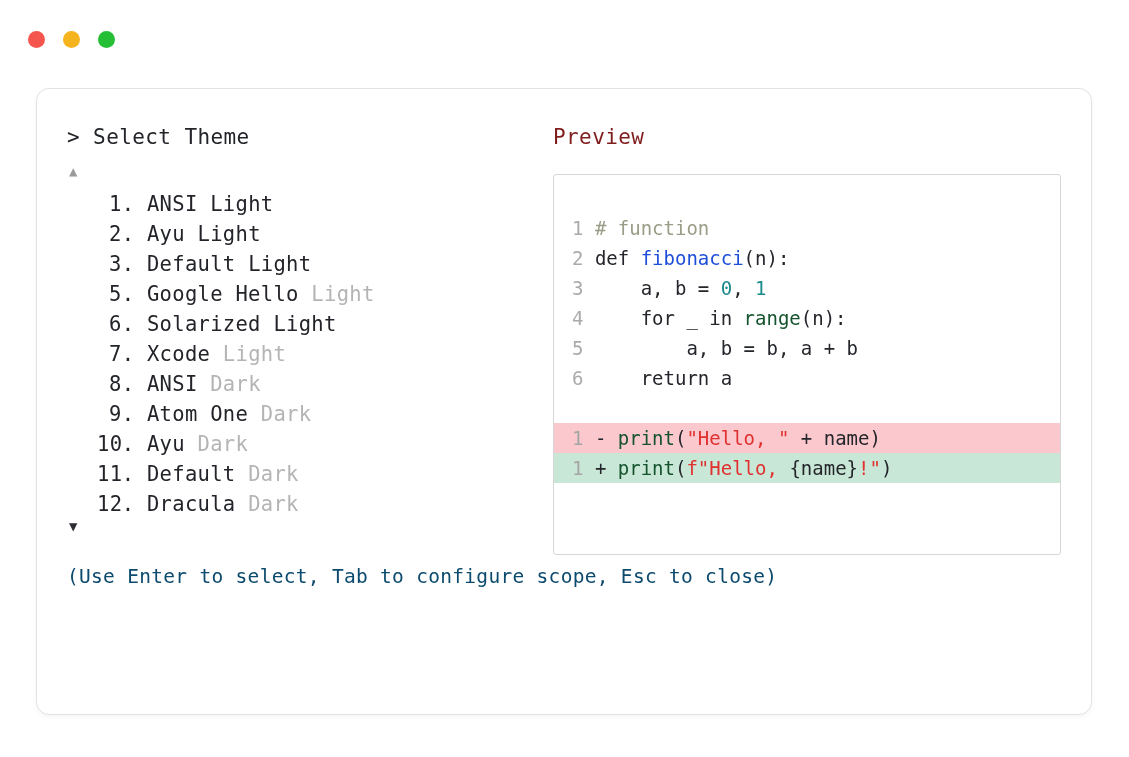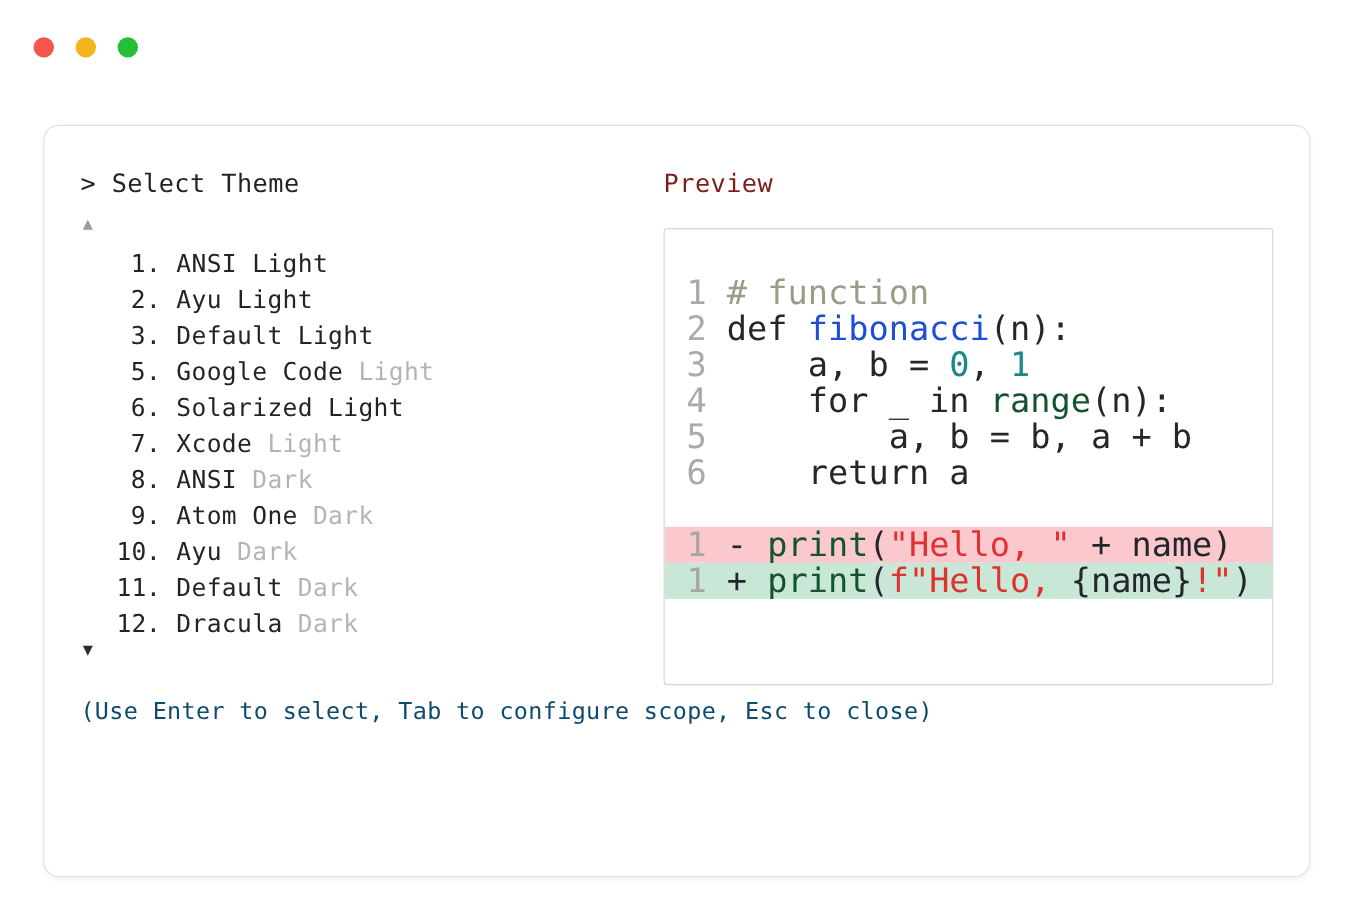"> Select Theme" .card { top: 104px -> 88px }
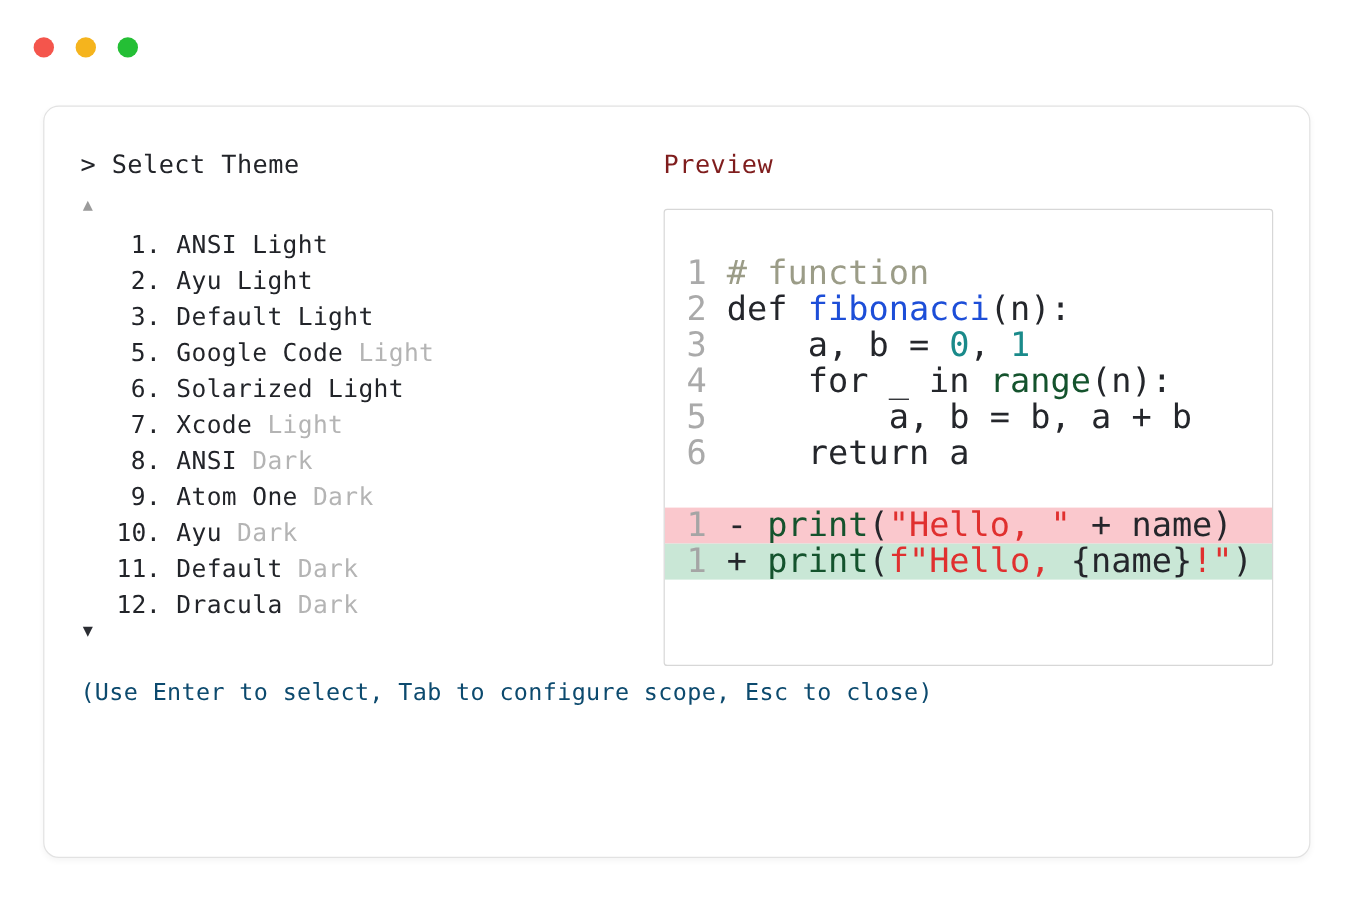"1 # function" .code { font-size: 28px -> 19px }
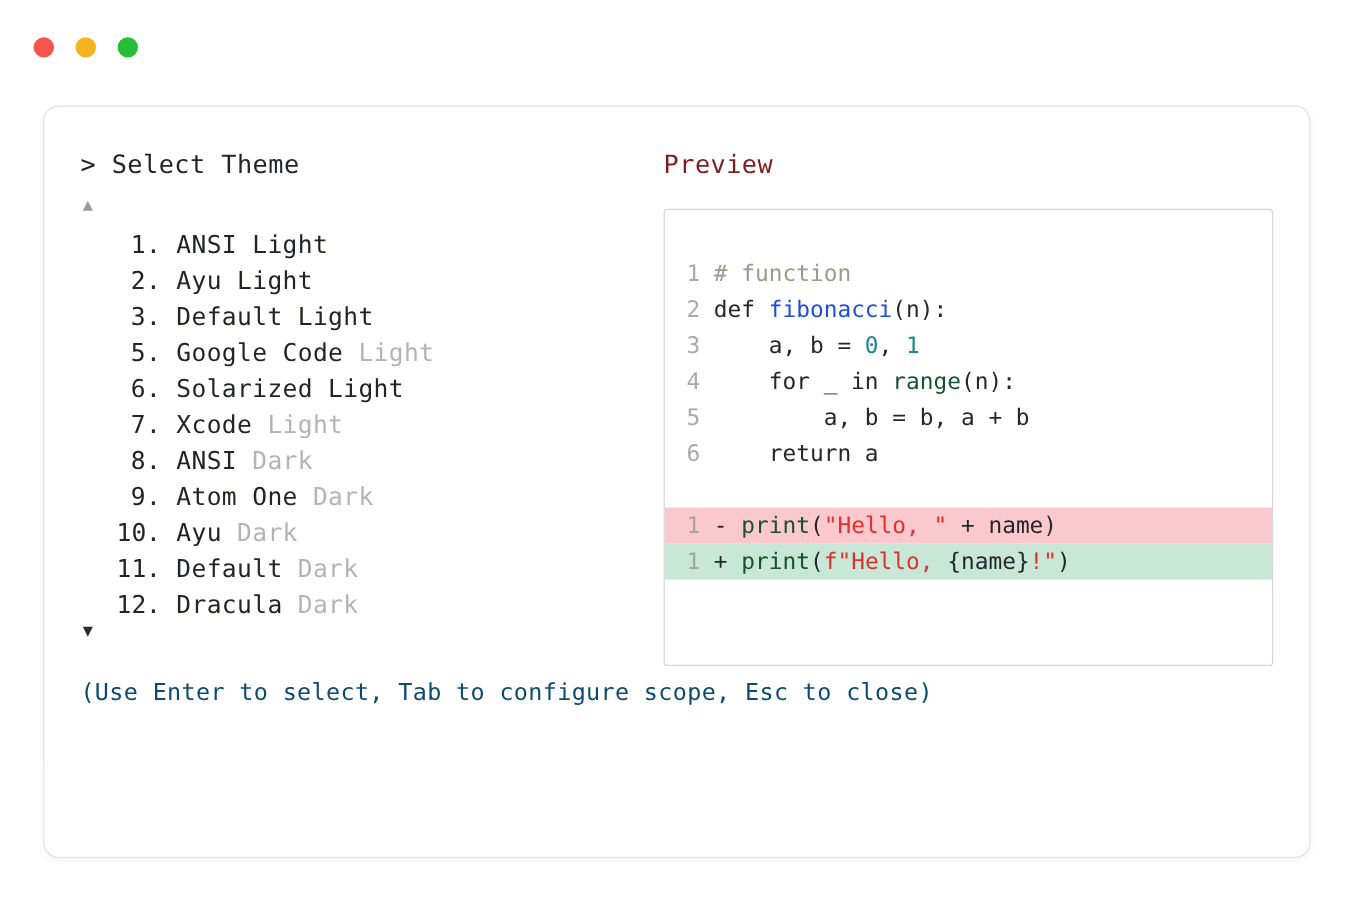"Google Code" span { text: Code -> Hello }
